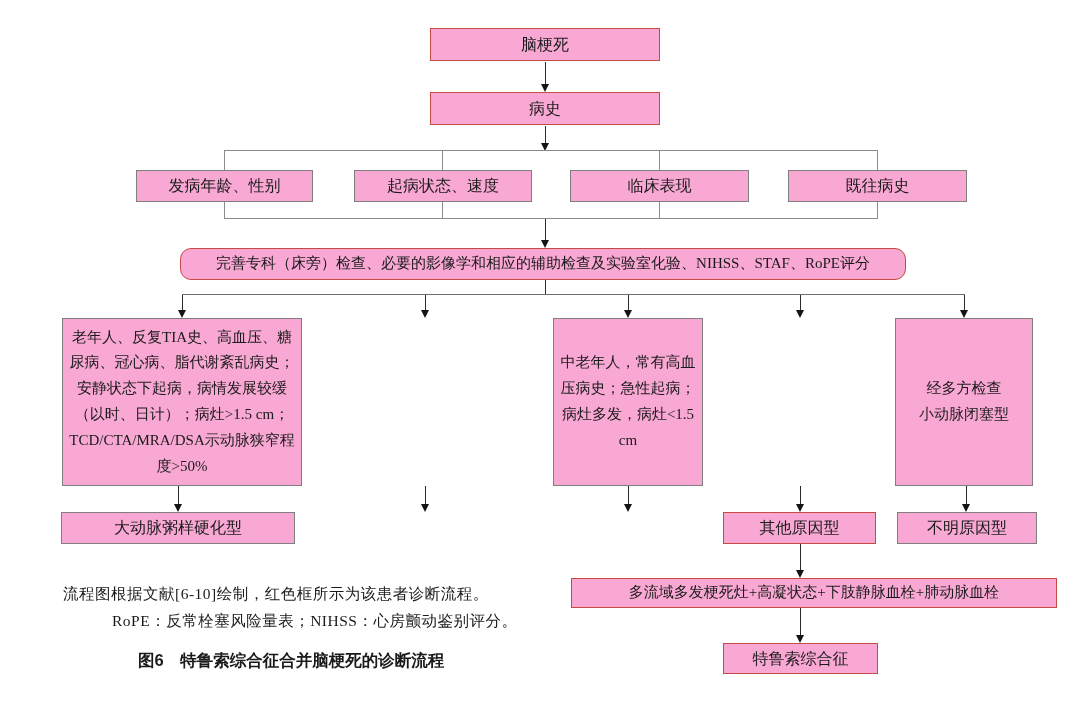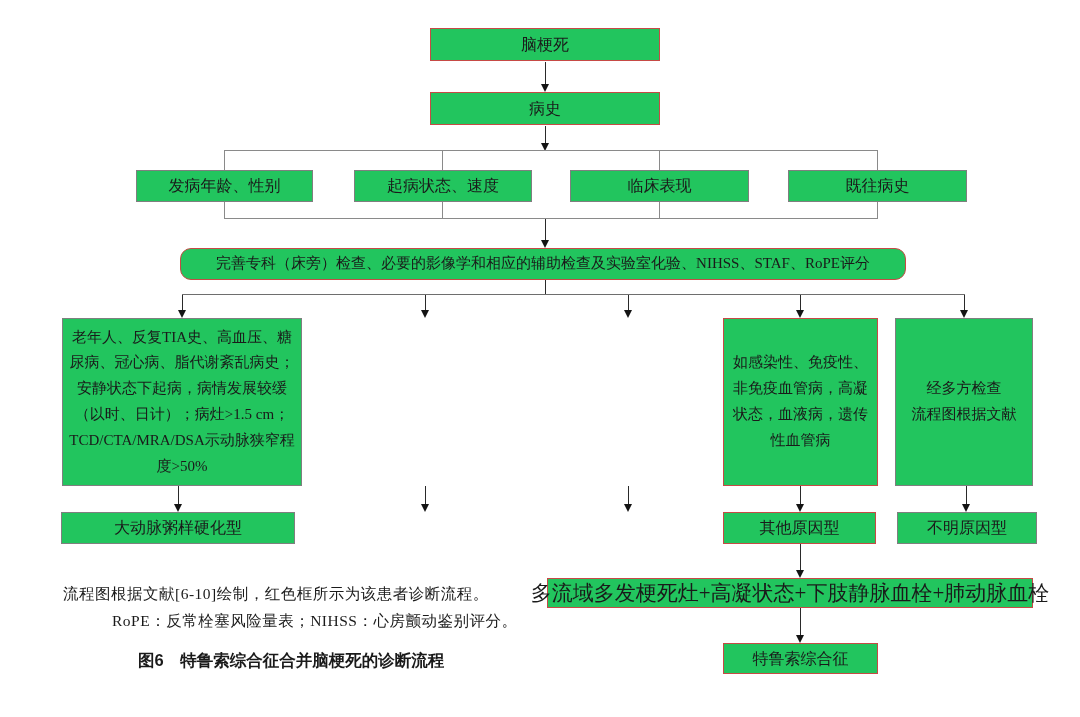"脑梗死" .box { background: #22c55e -> #f9a8d4 }
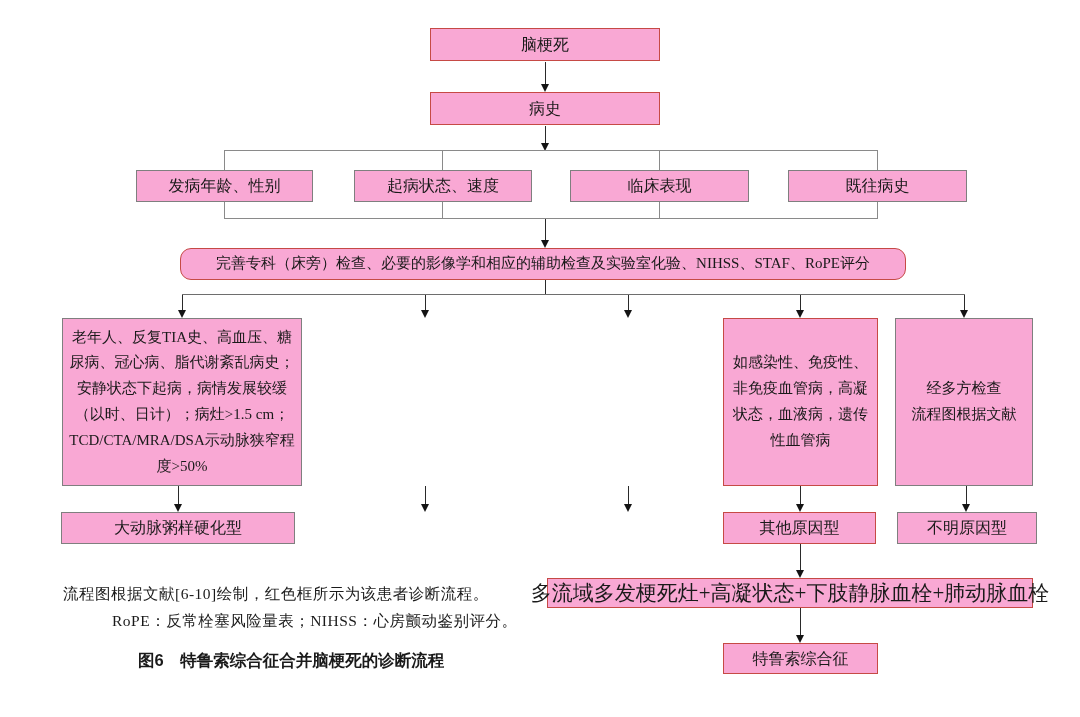"中老年人，常有高血压病史；急性起病；病灶多发，病灶<1.5 cm" div.box { html: none -> <div>中老年人，常有高血压病史；急性起病；病灶多发，病灶&lt;1.5 cm</div> }
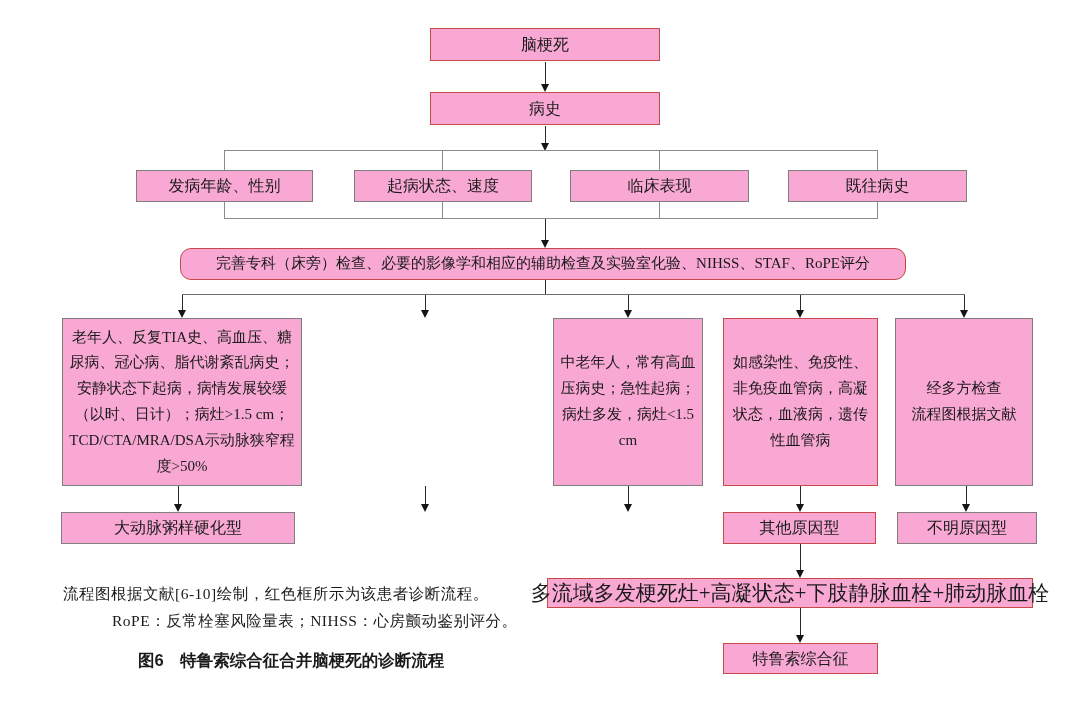"如感染性、免疫性、非免疫血管病，高凝状态，血液病，遗传性血管病" div.box { html: <div>如感染性、免疫性、非免疫血管病，高凝状态，血液病，遗传性血管病</div> -> none }
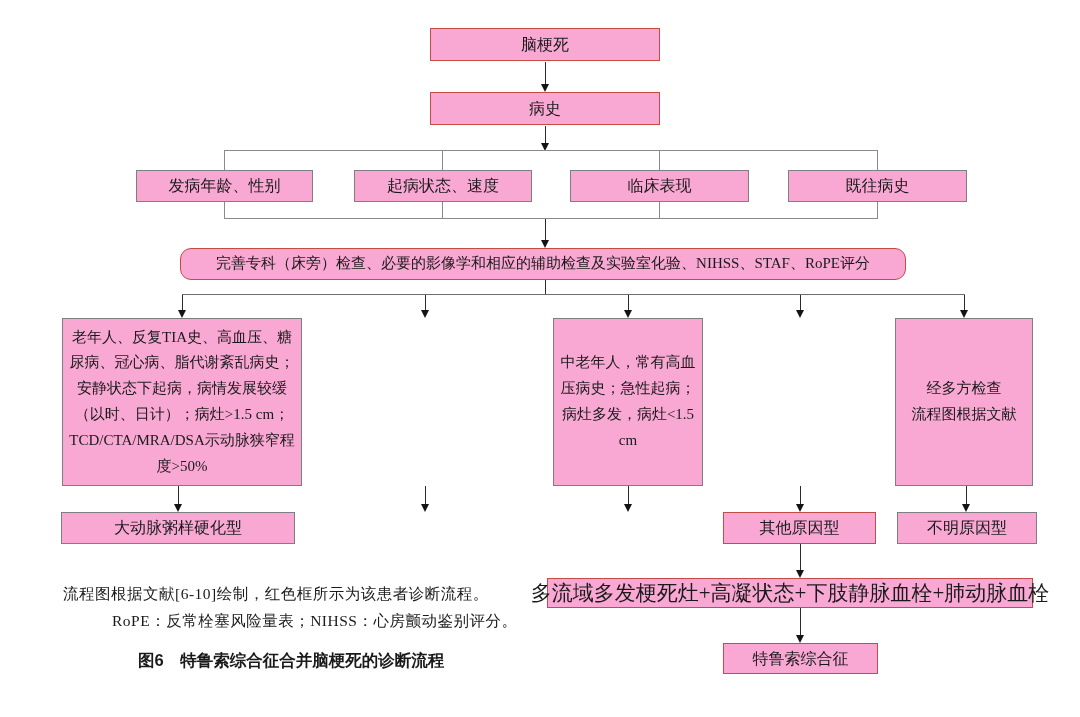"经多方检查" div.box { text: 流程图根据文献 -> 小动脉闭塞型 }
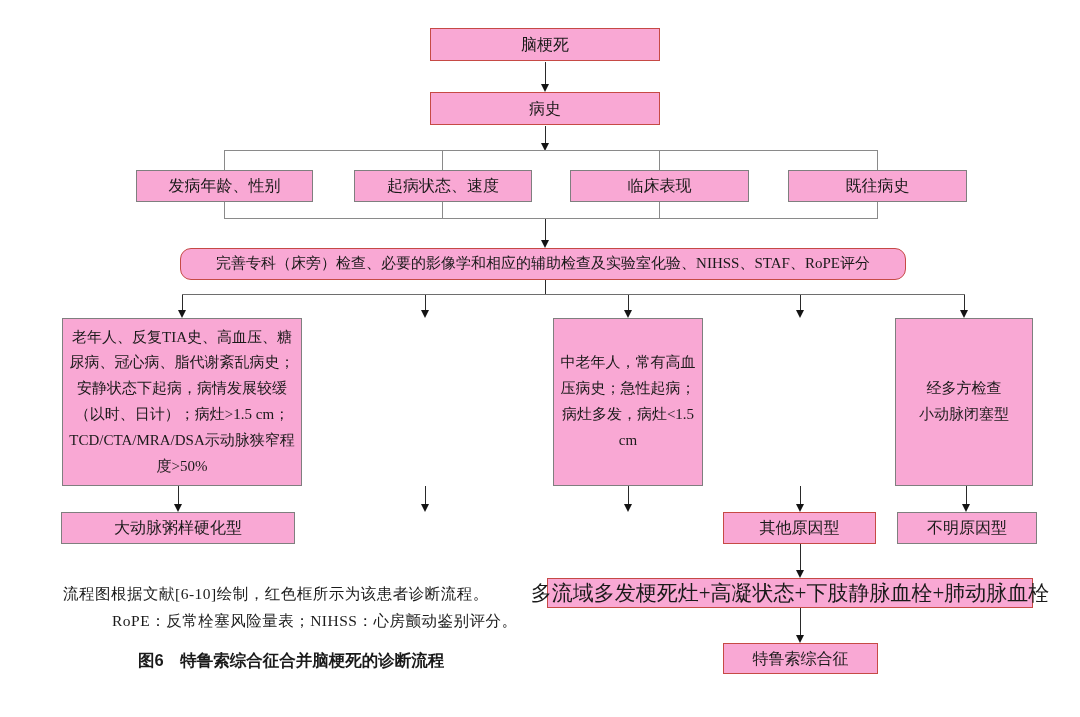"多流域多发梗死灶+高凝状态+下肢静脉血栓+肺动脉血栓" .findings { font-size: 21px -> 15px; margin-left: none -> 24px }
